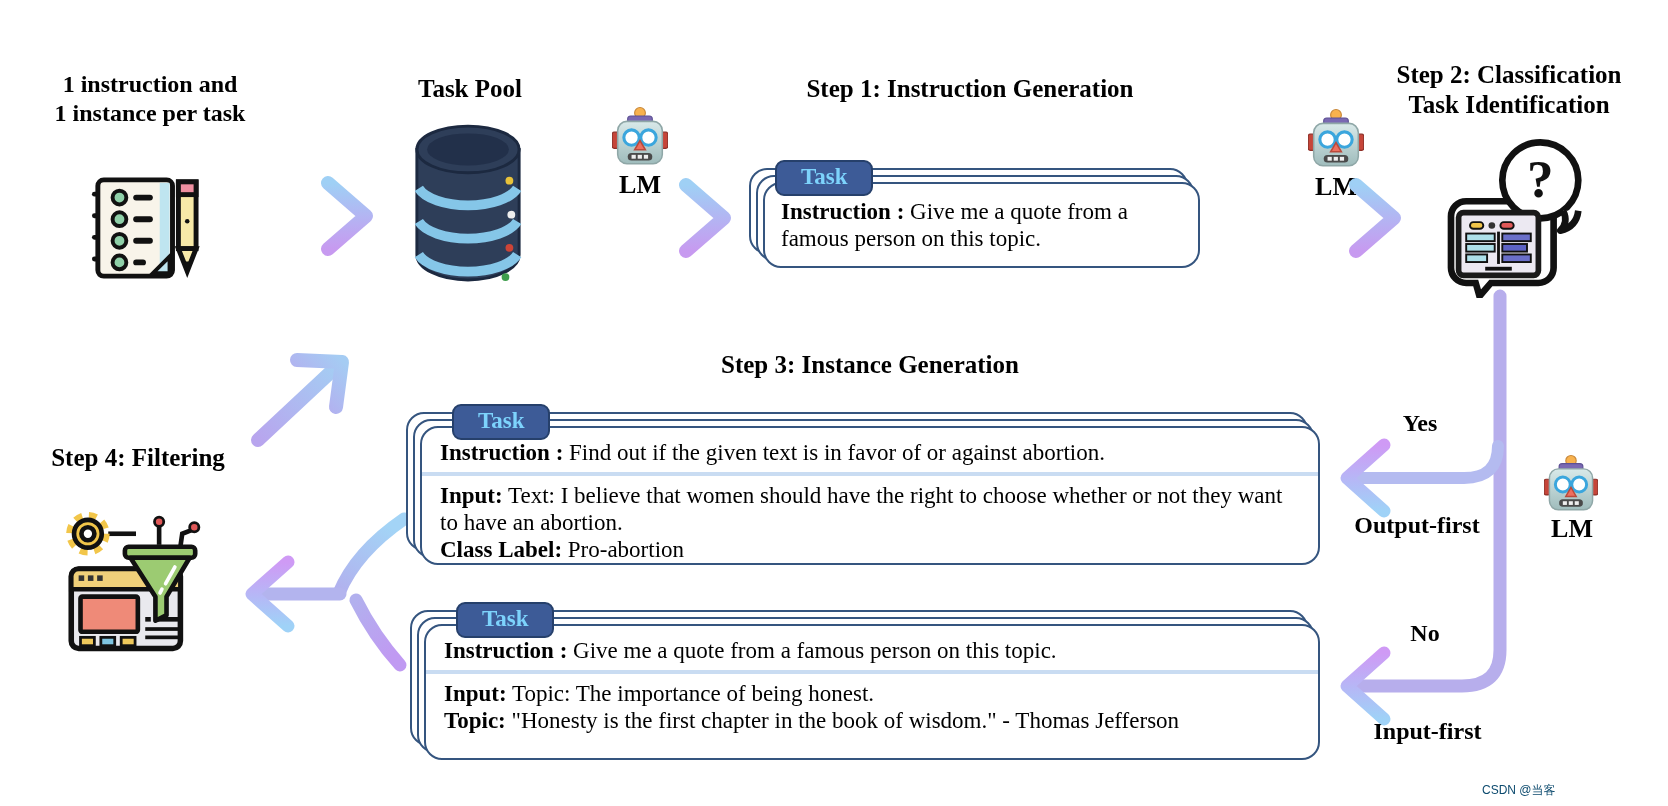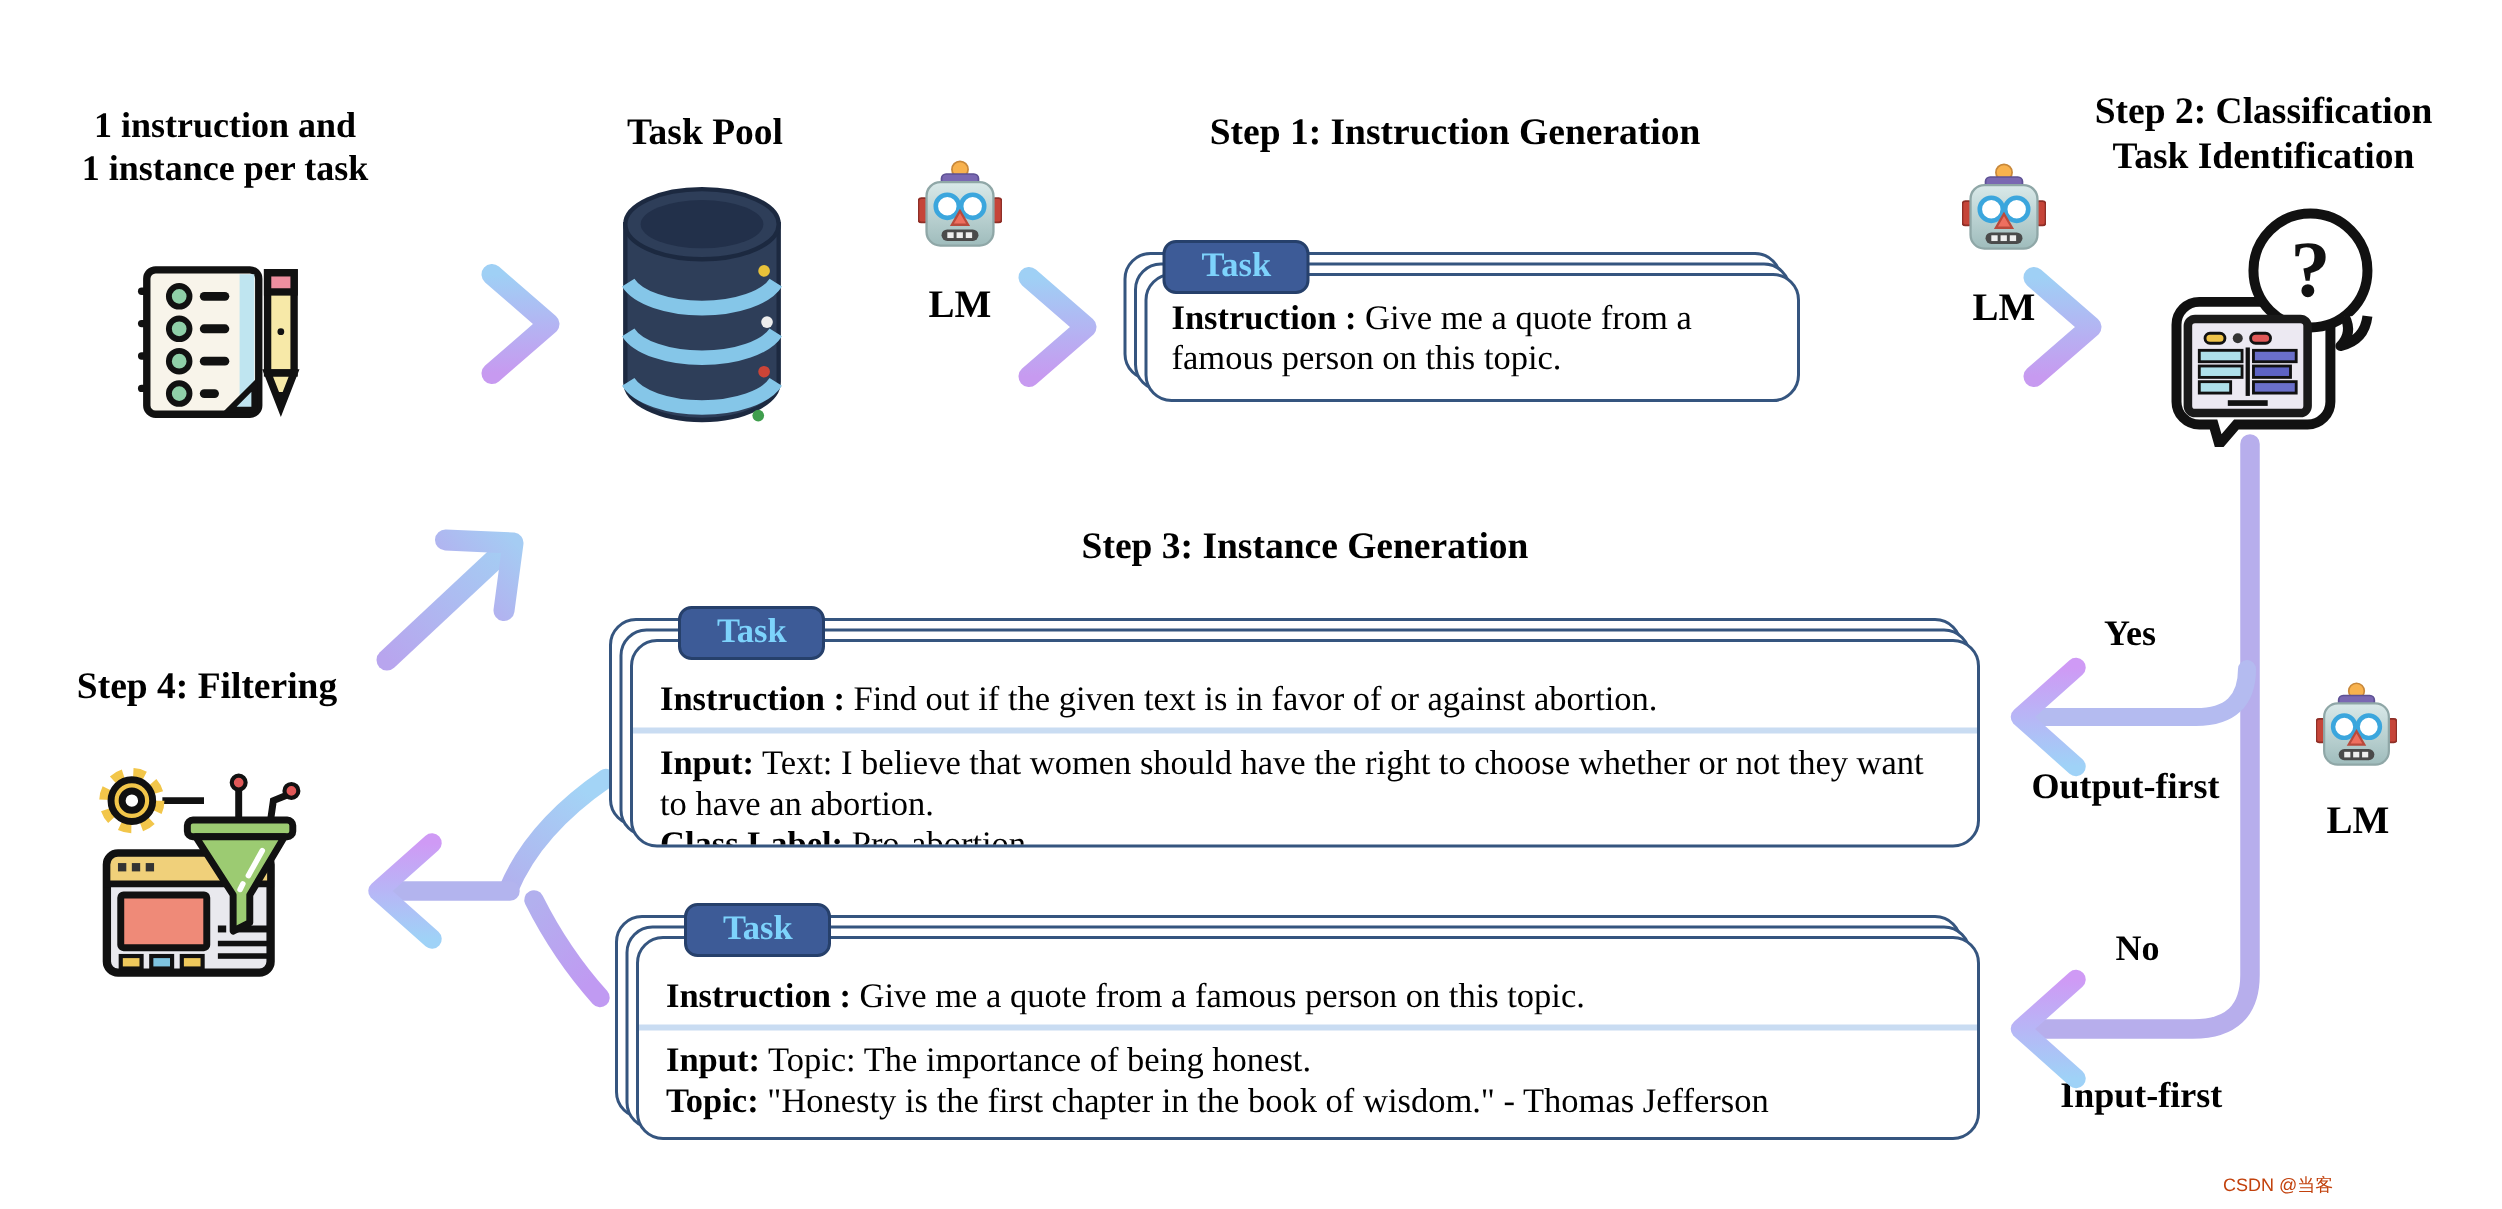"LM" .lm { margin-top: 18px -> none }
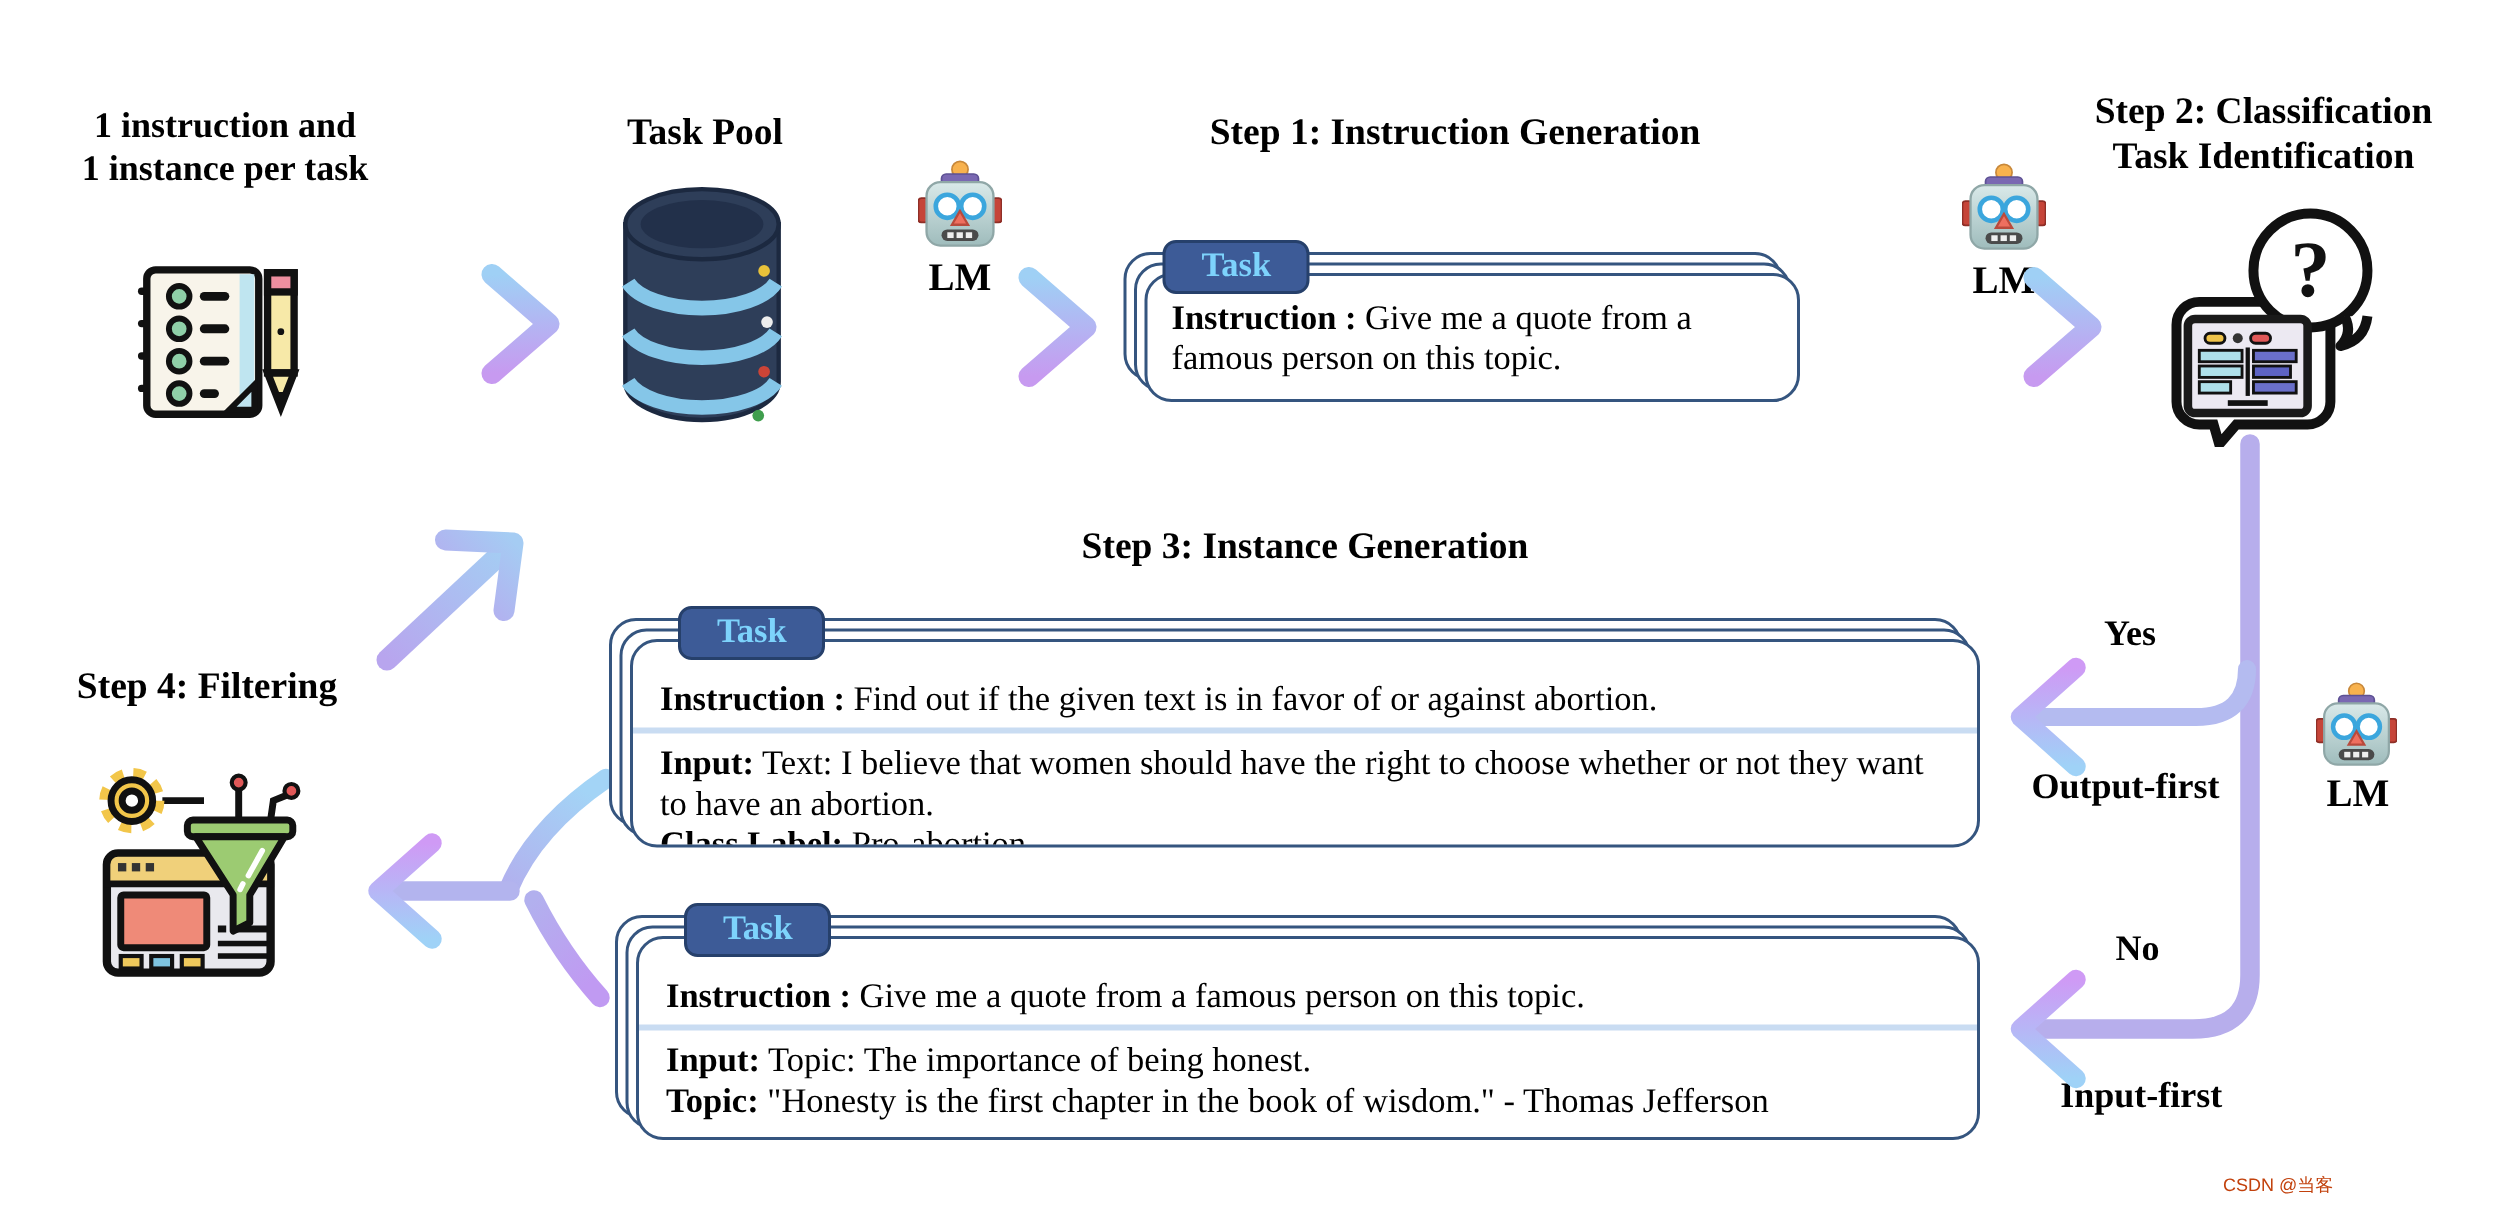"Instruction : Find out if" .row1 { padding: 24px 18px 4px -> 11px 18px 4px }
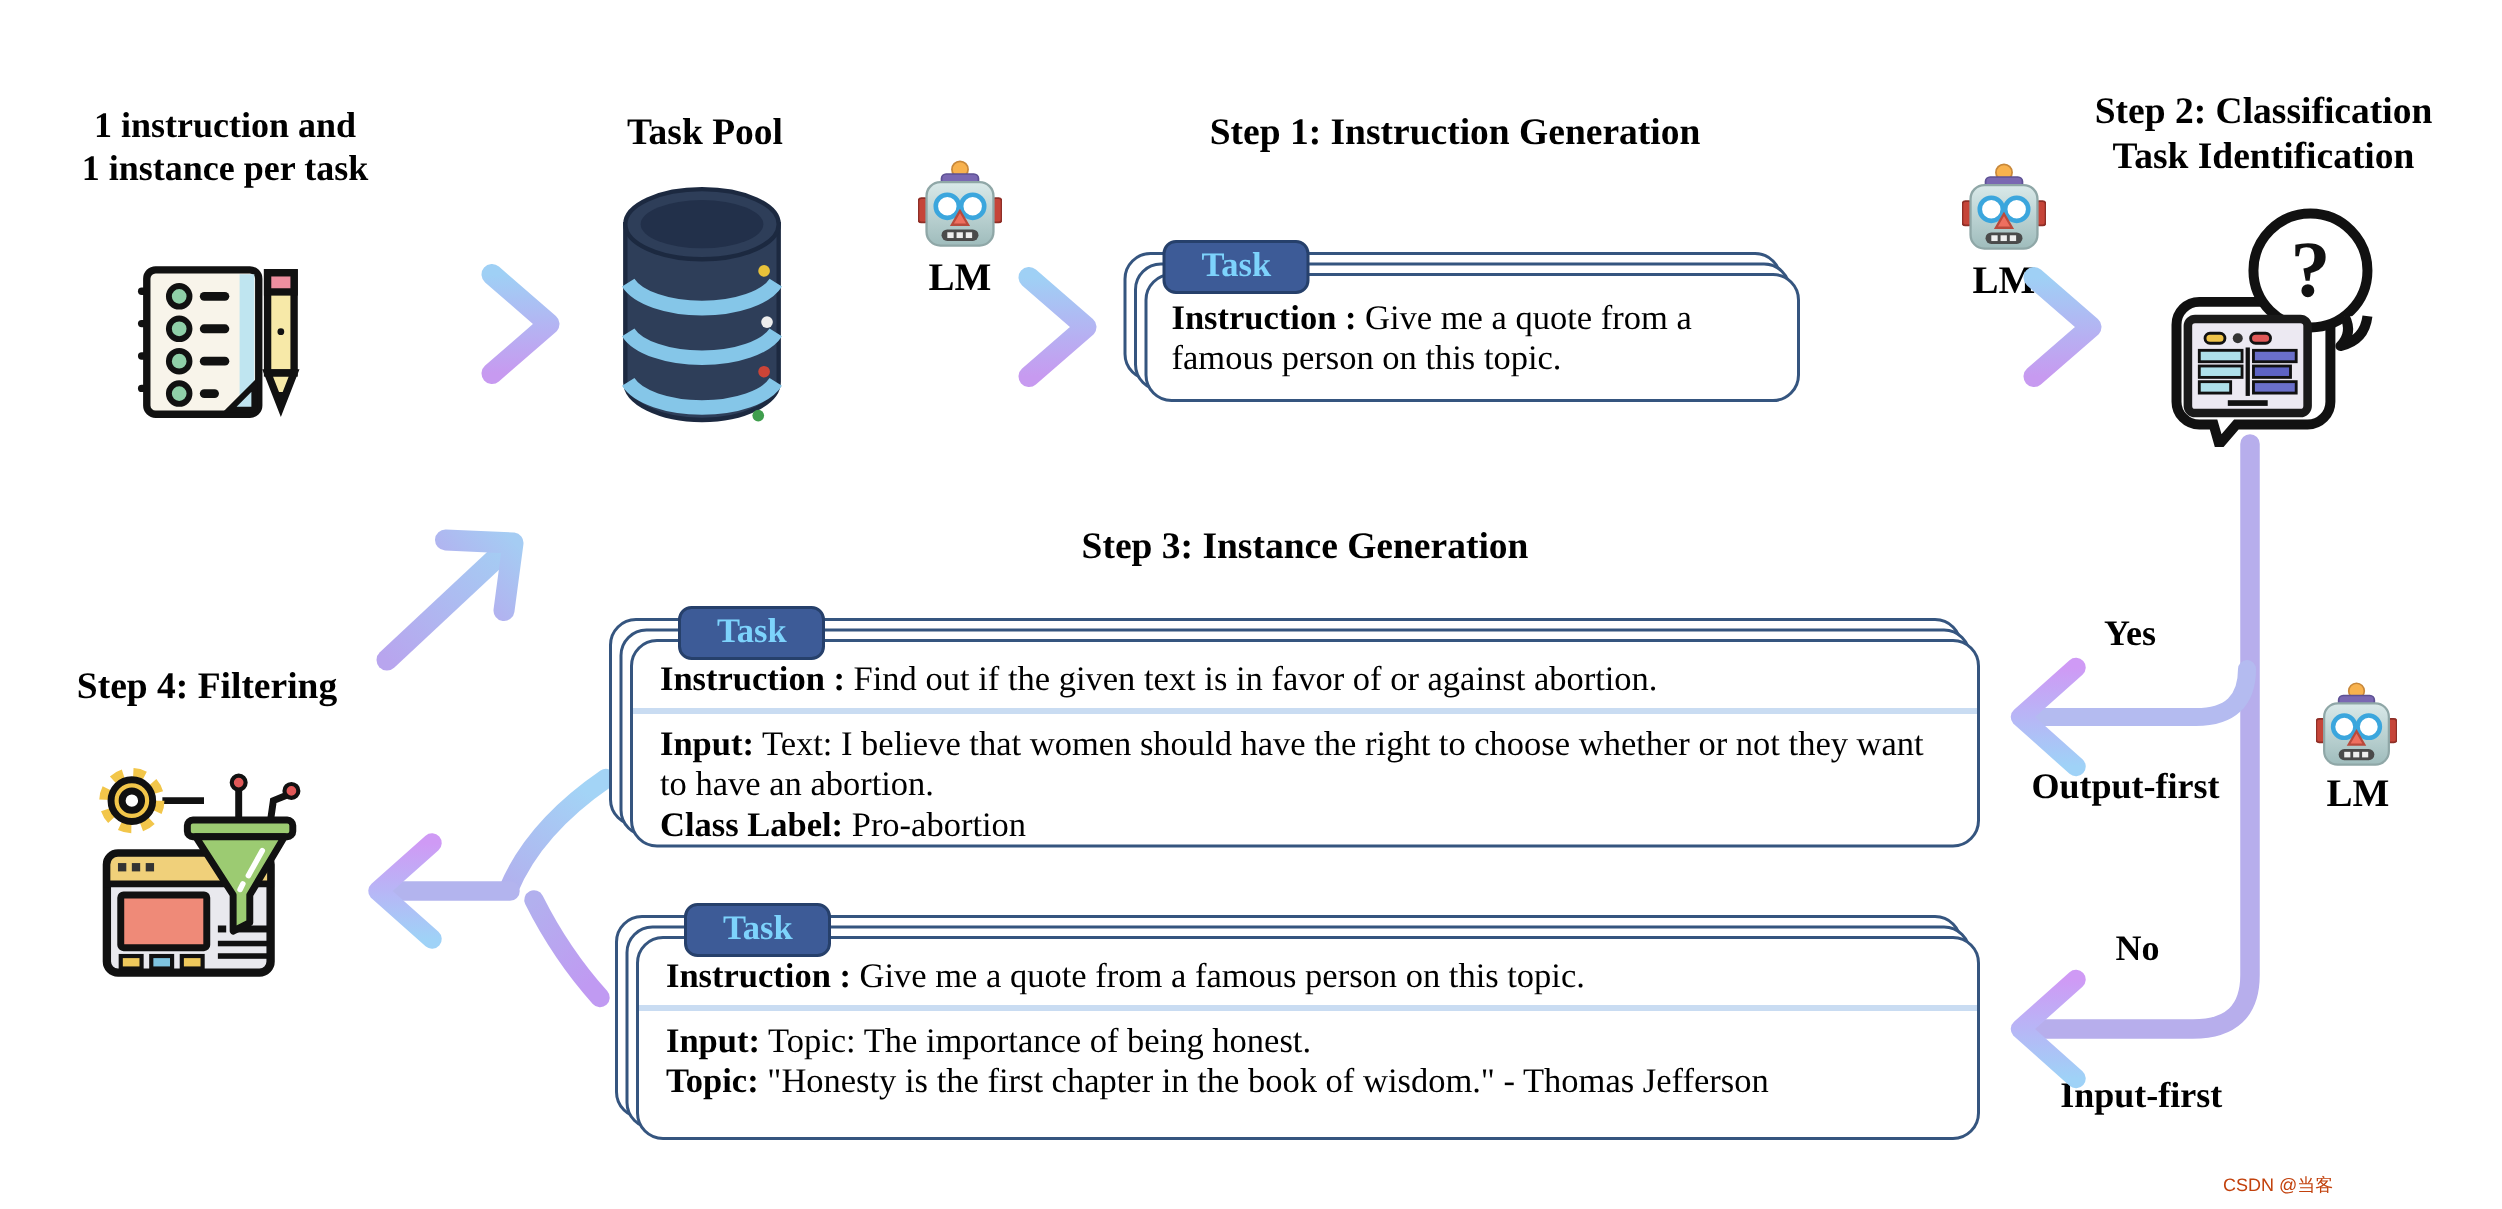"CSDN @当客" #watermark { color: #c2410c -> #0c4a6e }
